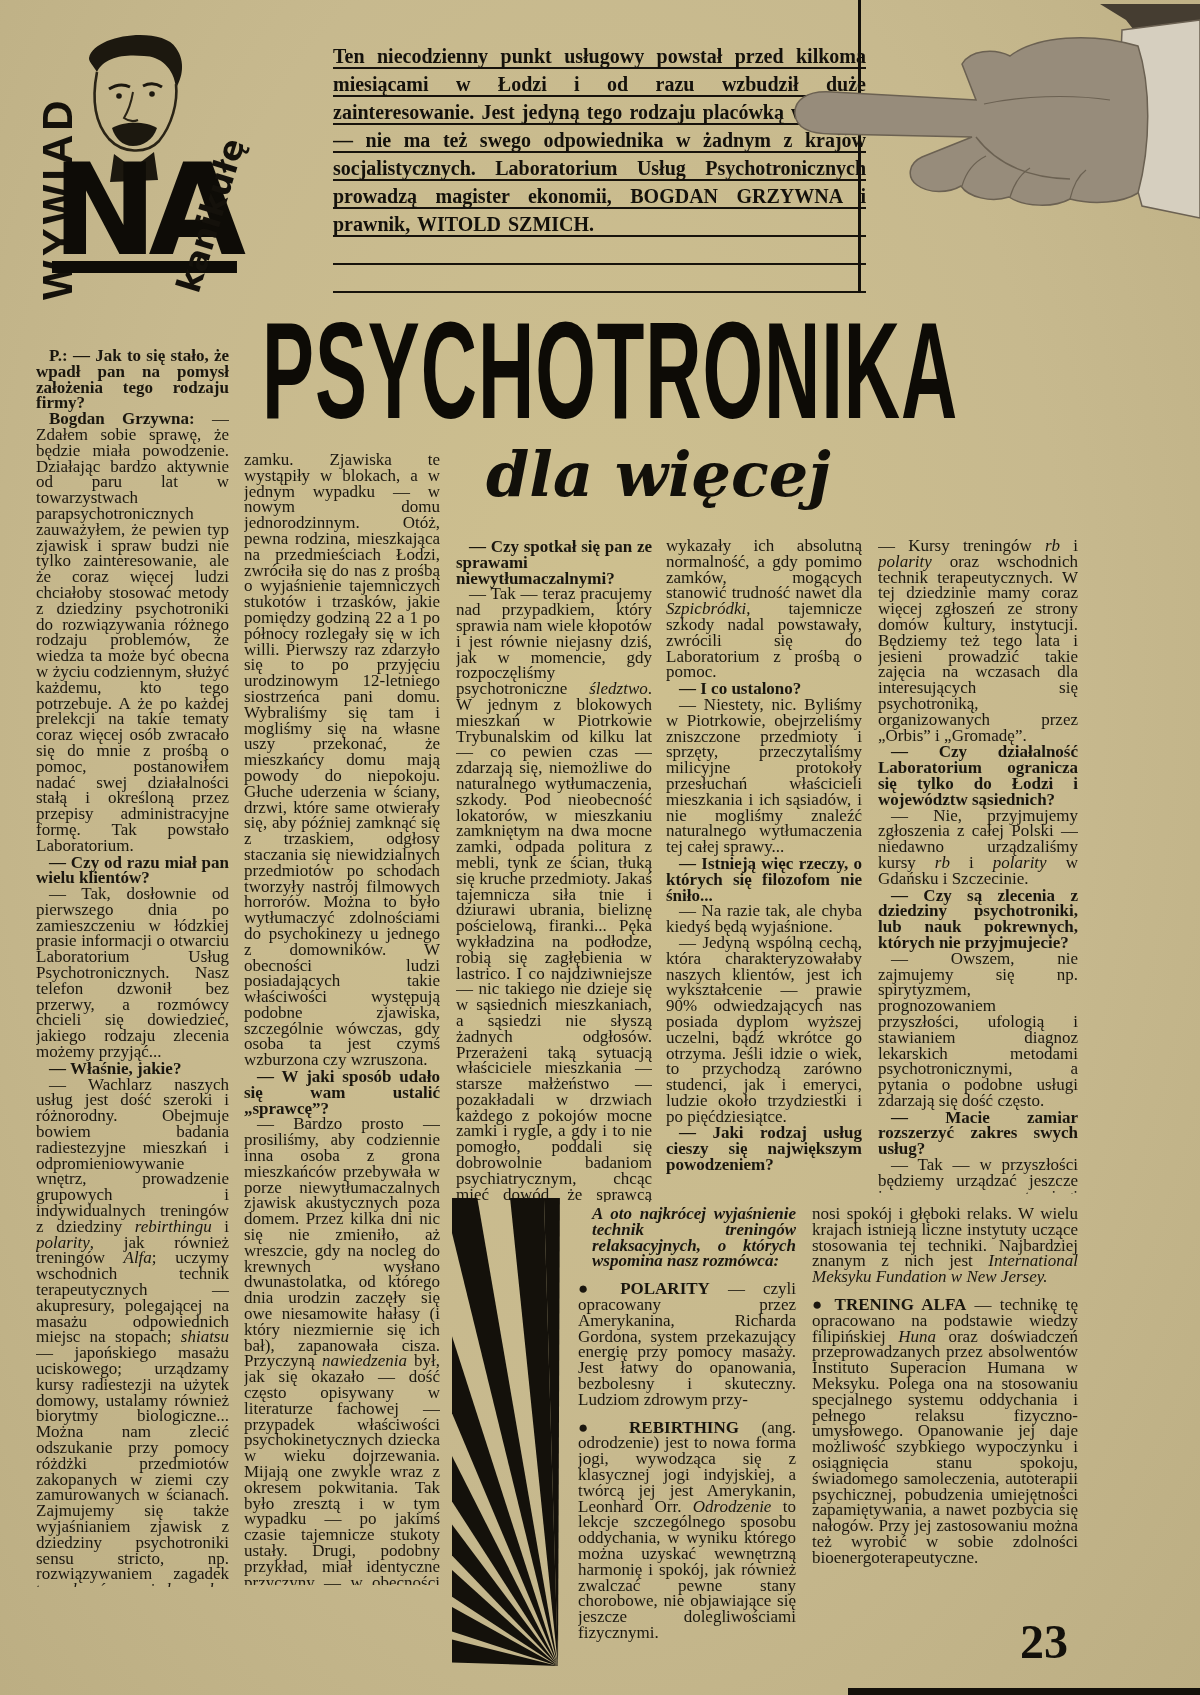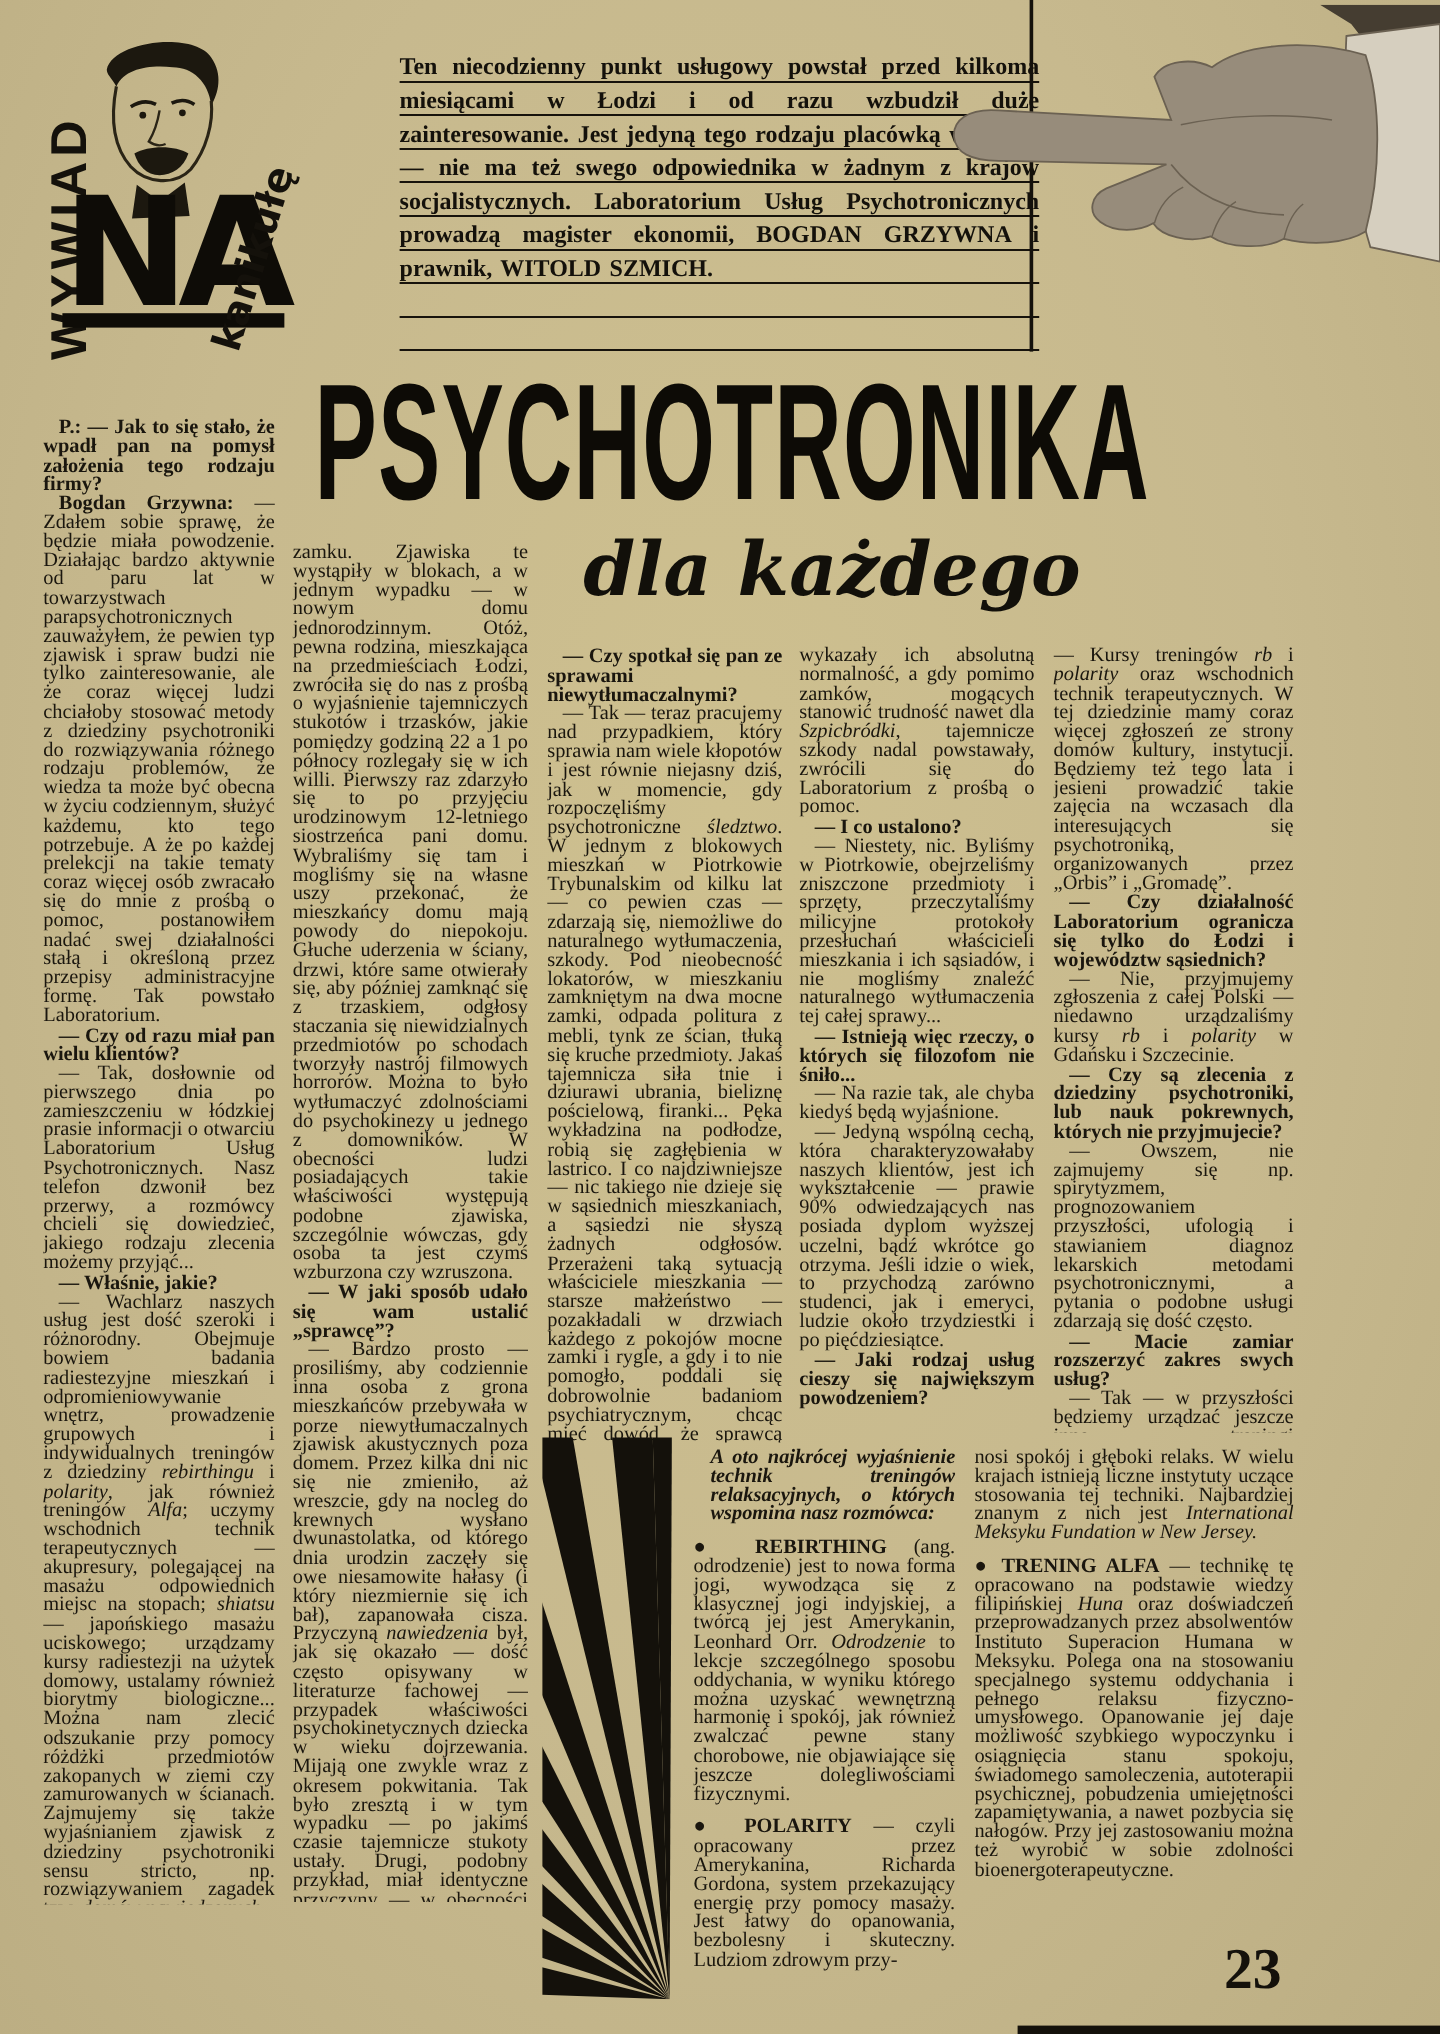"dla każdego" div.subtitle { text: każdego -> więcej }
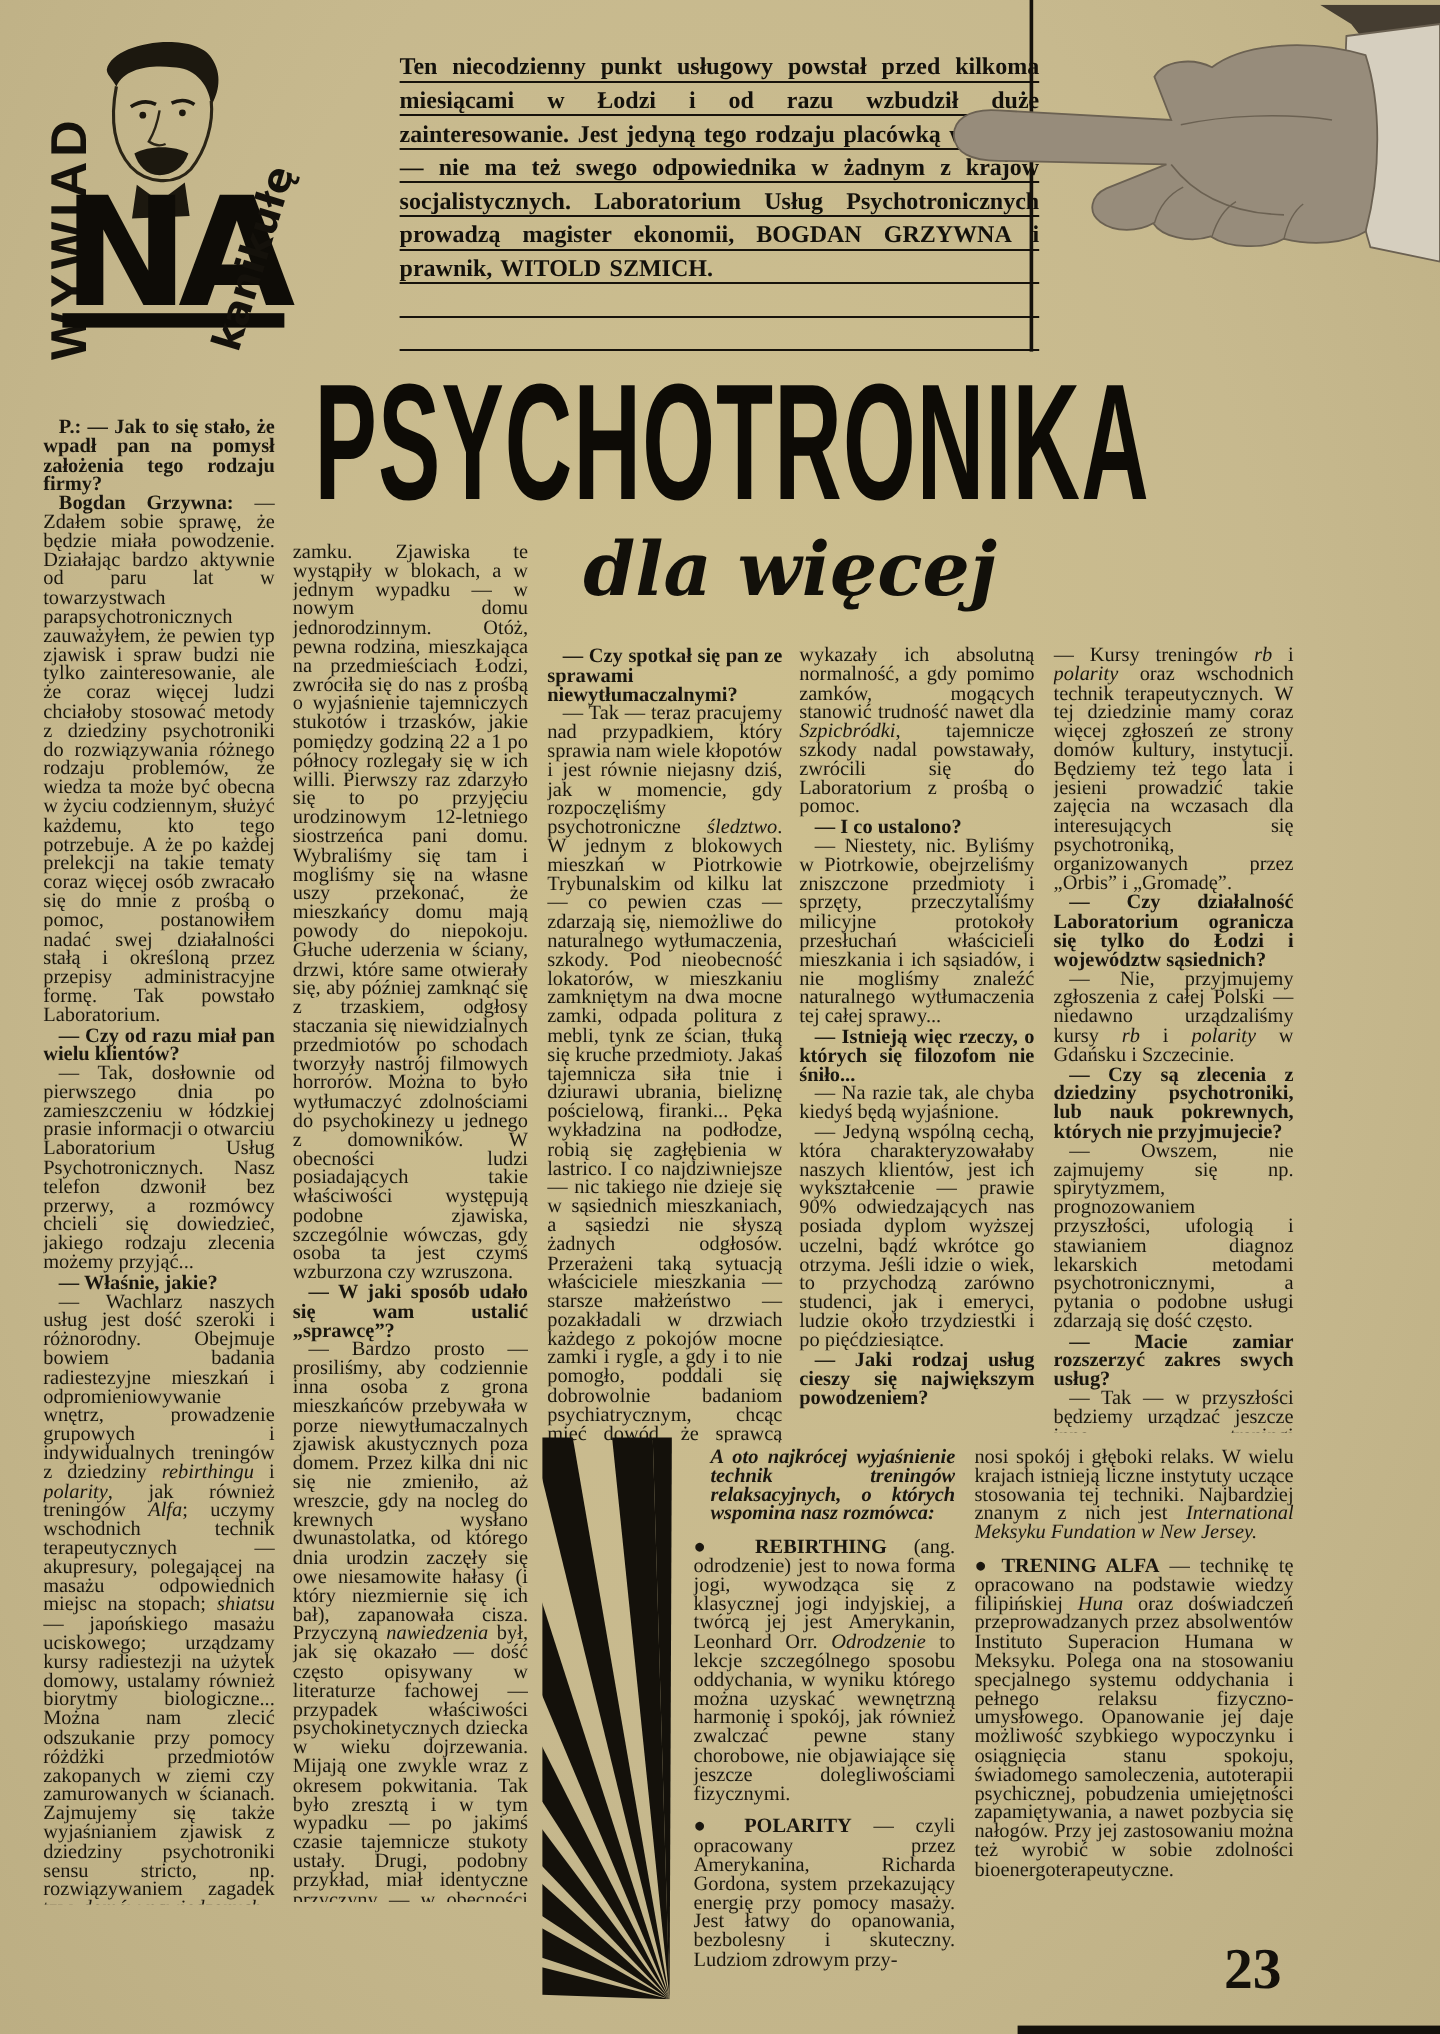"● REBIRTHING (ang. odrodzenie) jest" p.bullet { order: before "● POLARITY — czyli opracowany" -> after "● POLARITY — czyli opracowany" }
